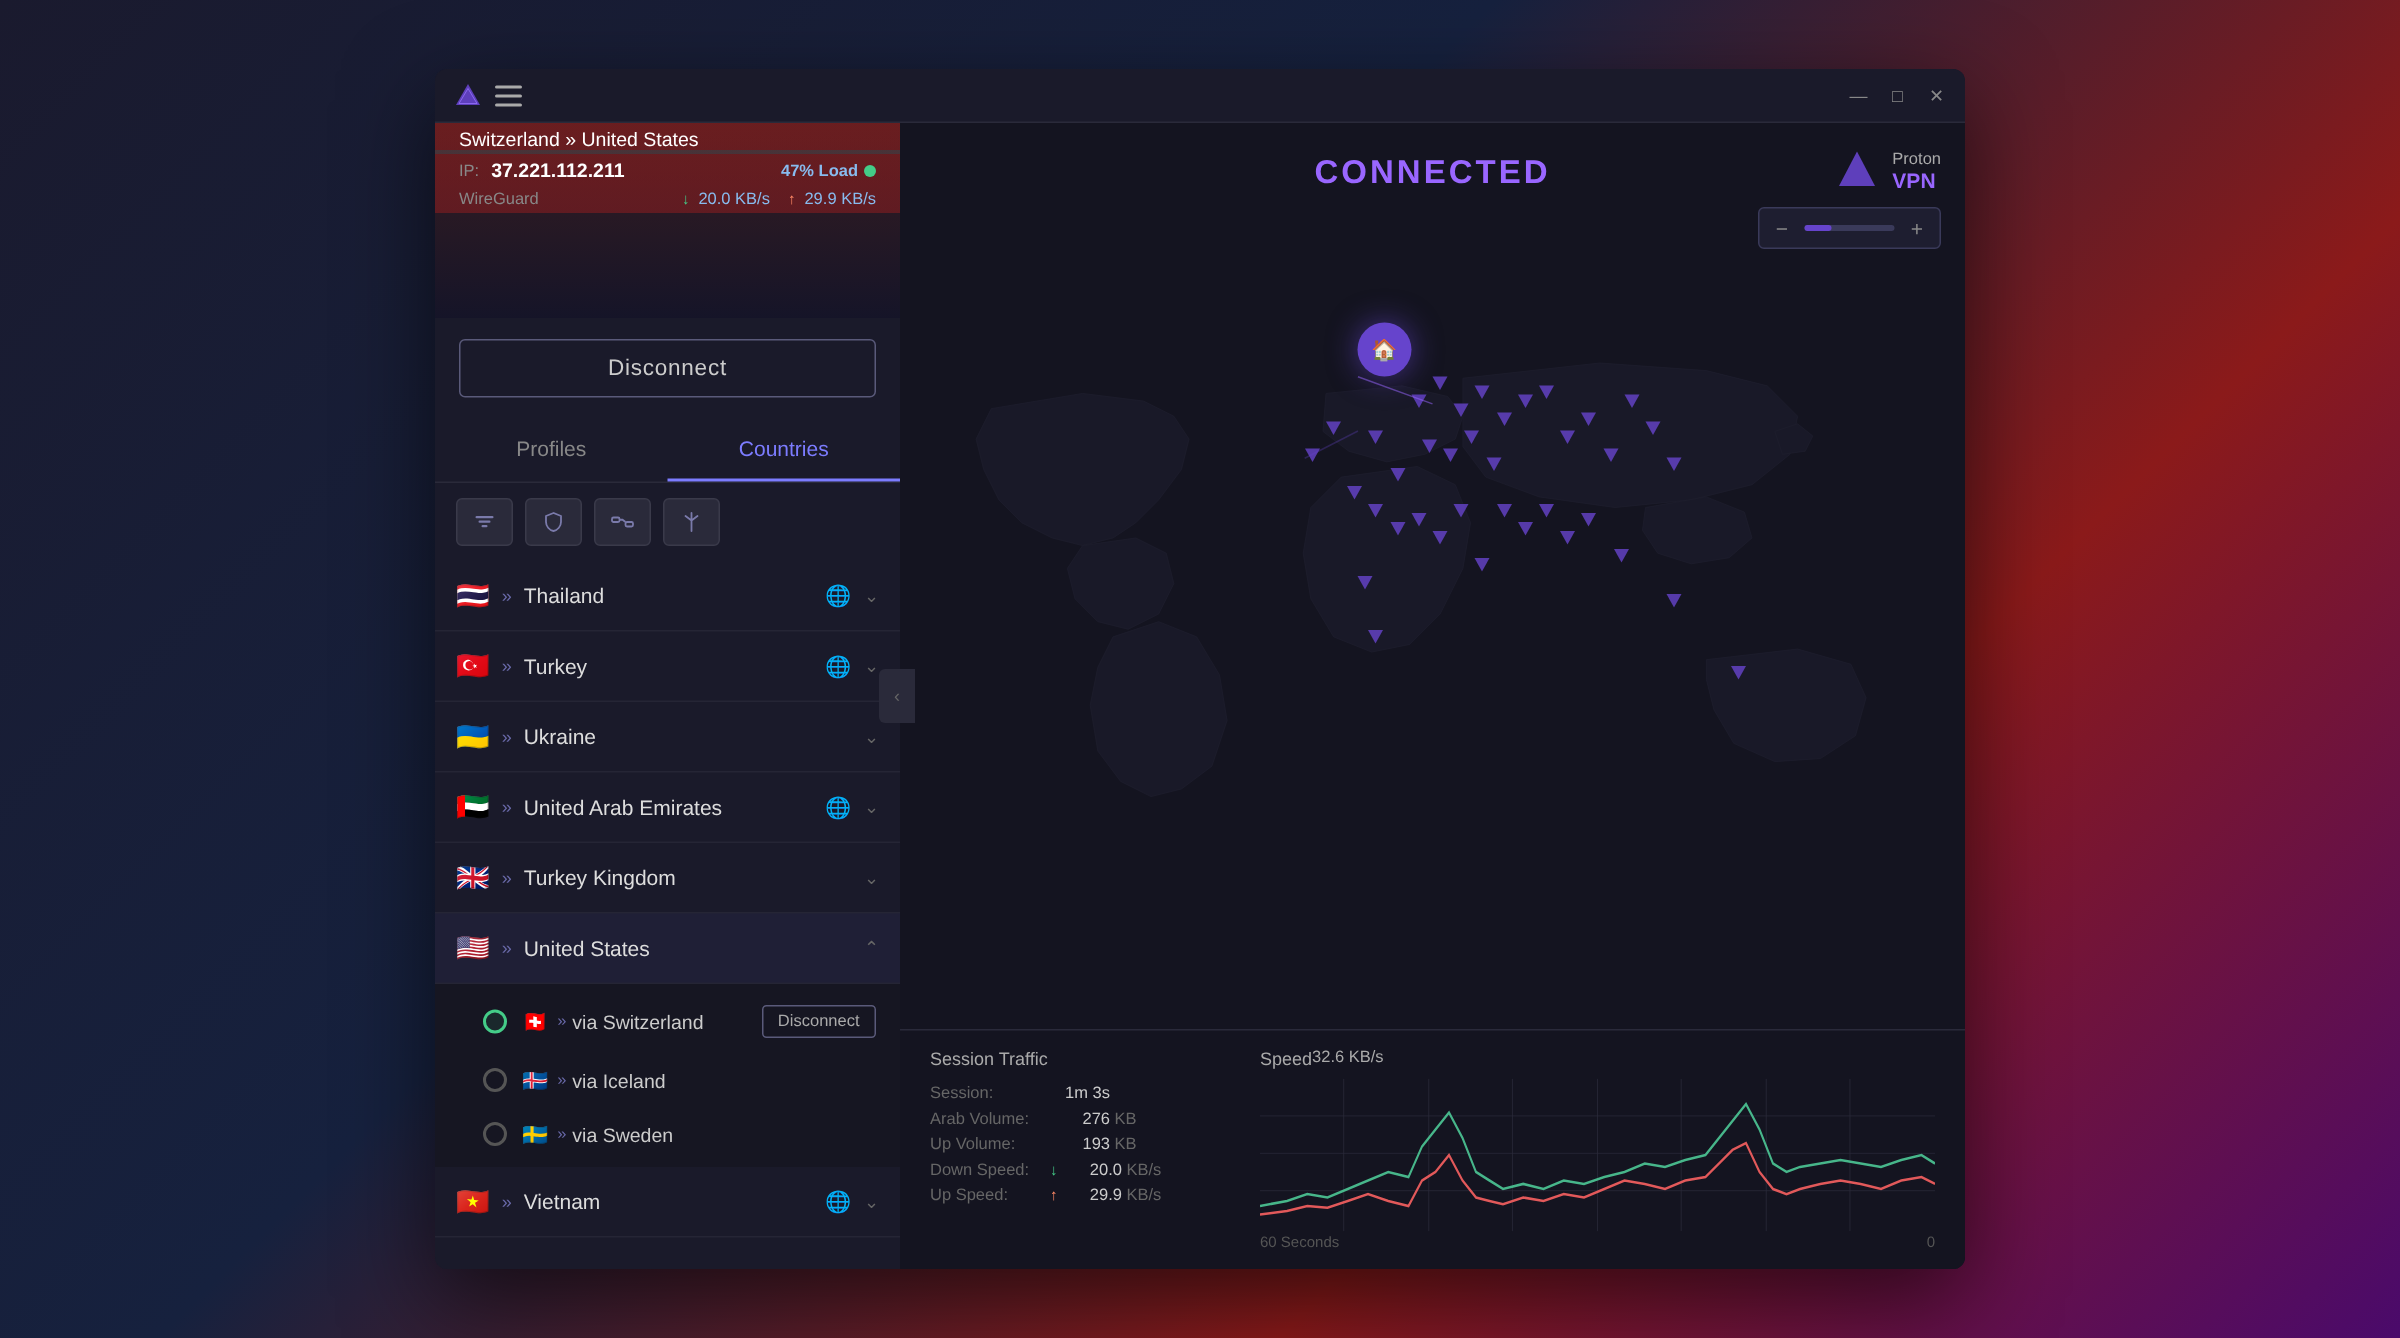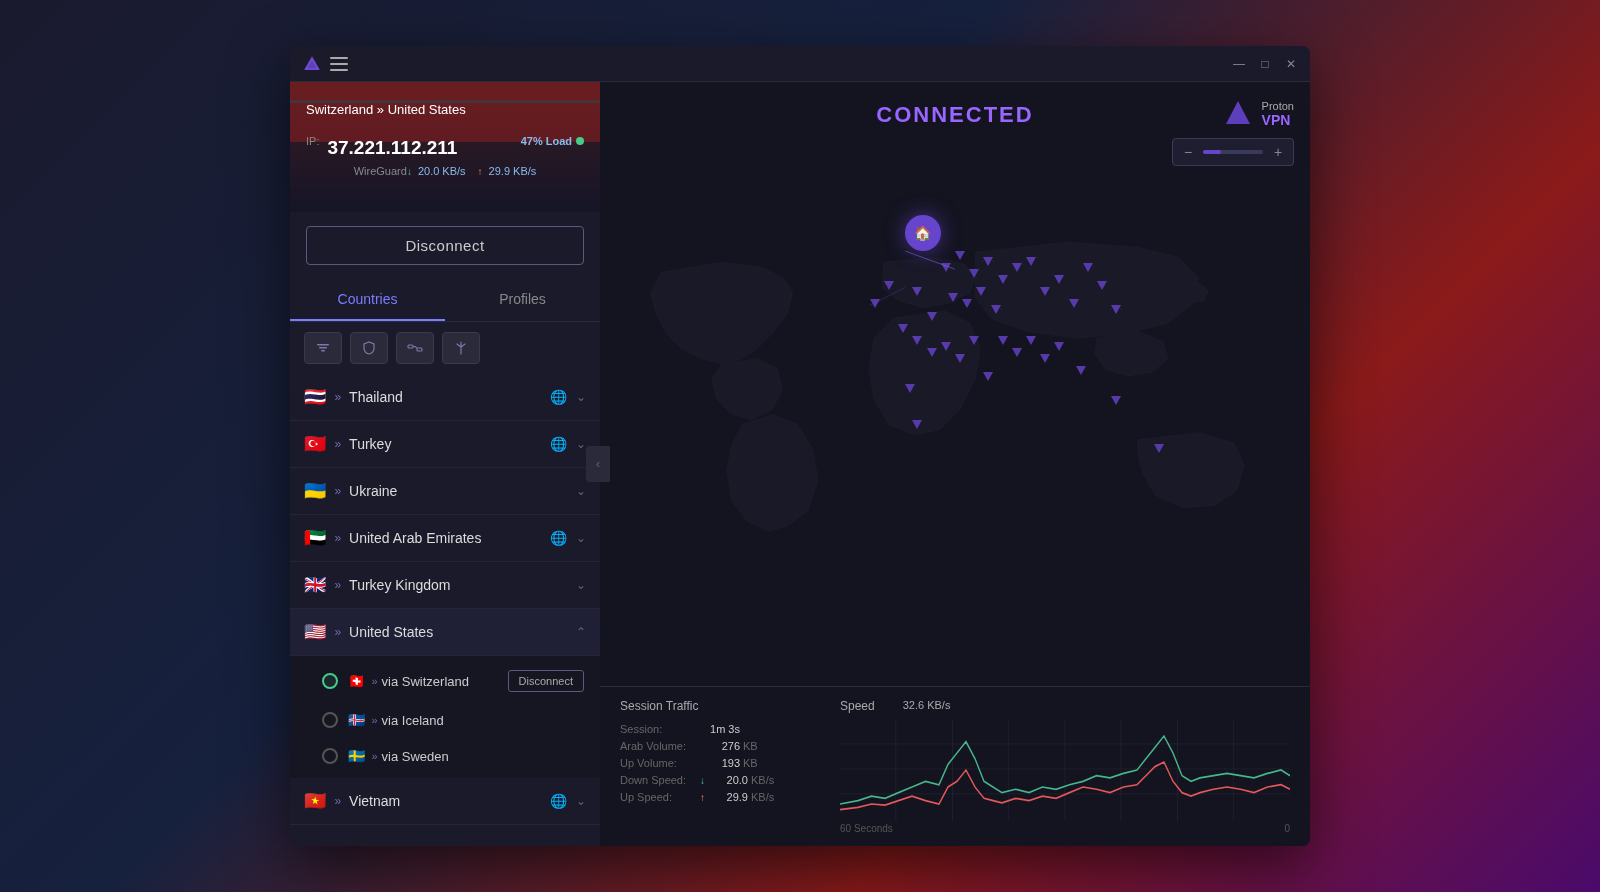"Switzerland » United States" .connection-info { padding: 20px 16px 12px -> 3px 16px 12px }
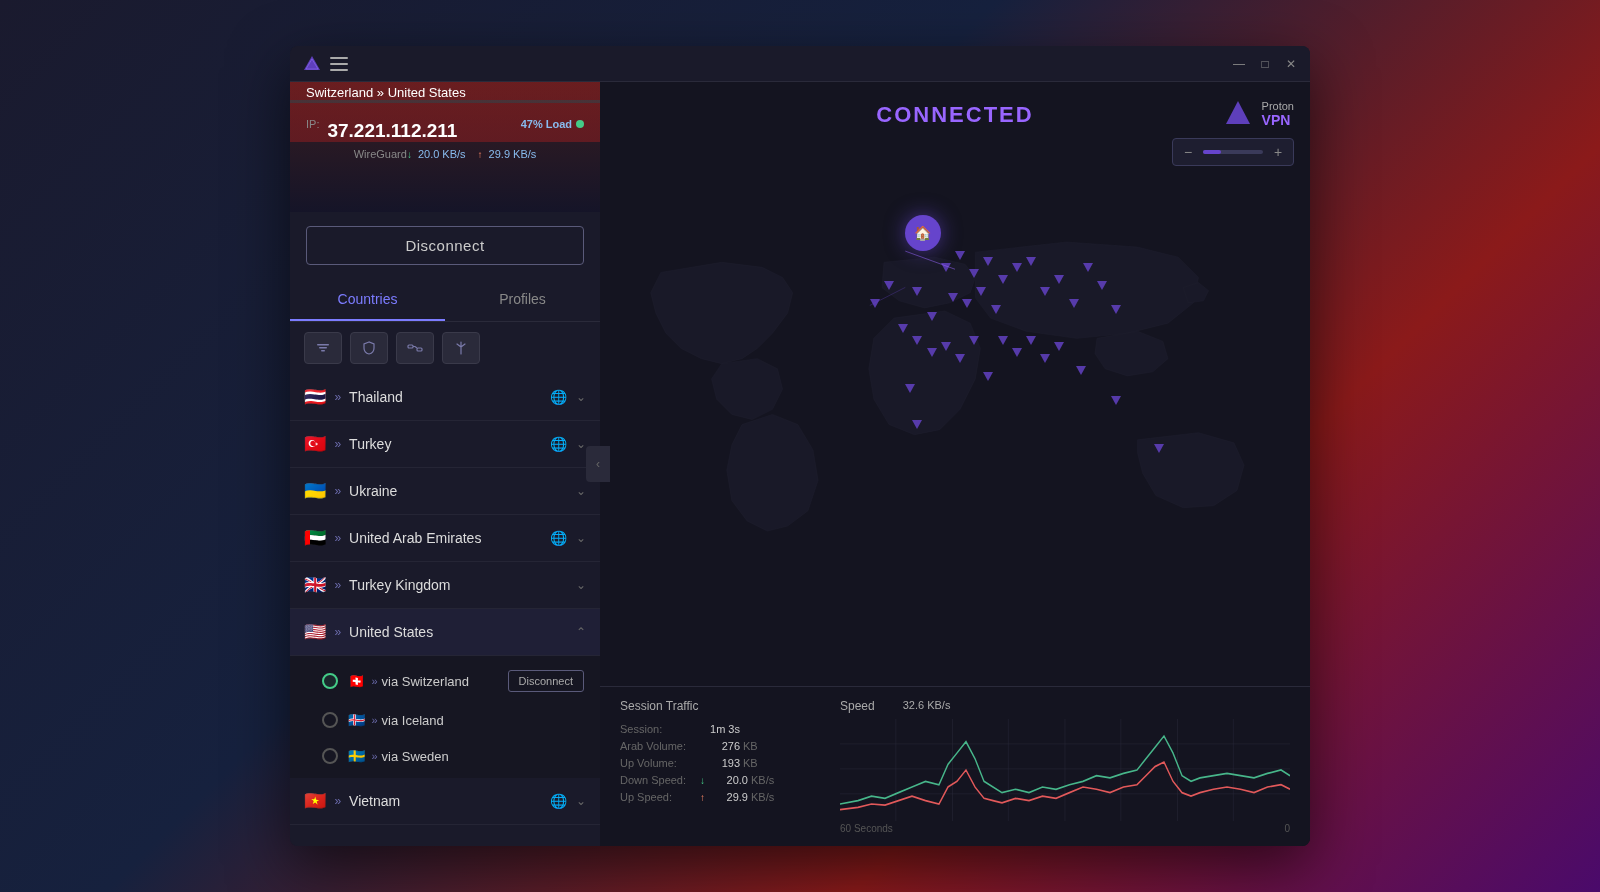"37.221.112.211" .ip-value { font-size: 19px -> 13px; margin-top: 14px -> none }
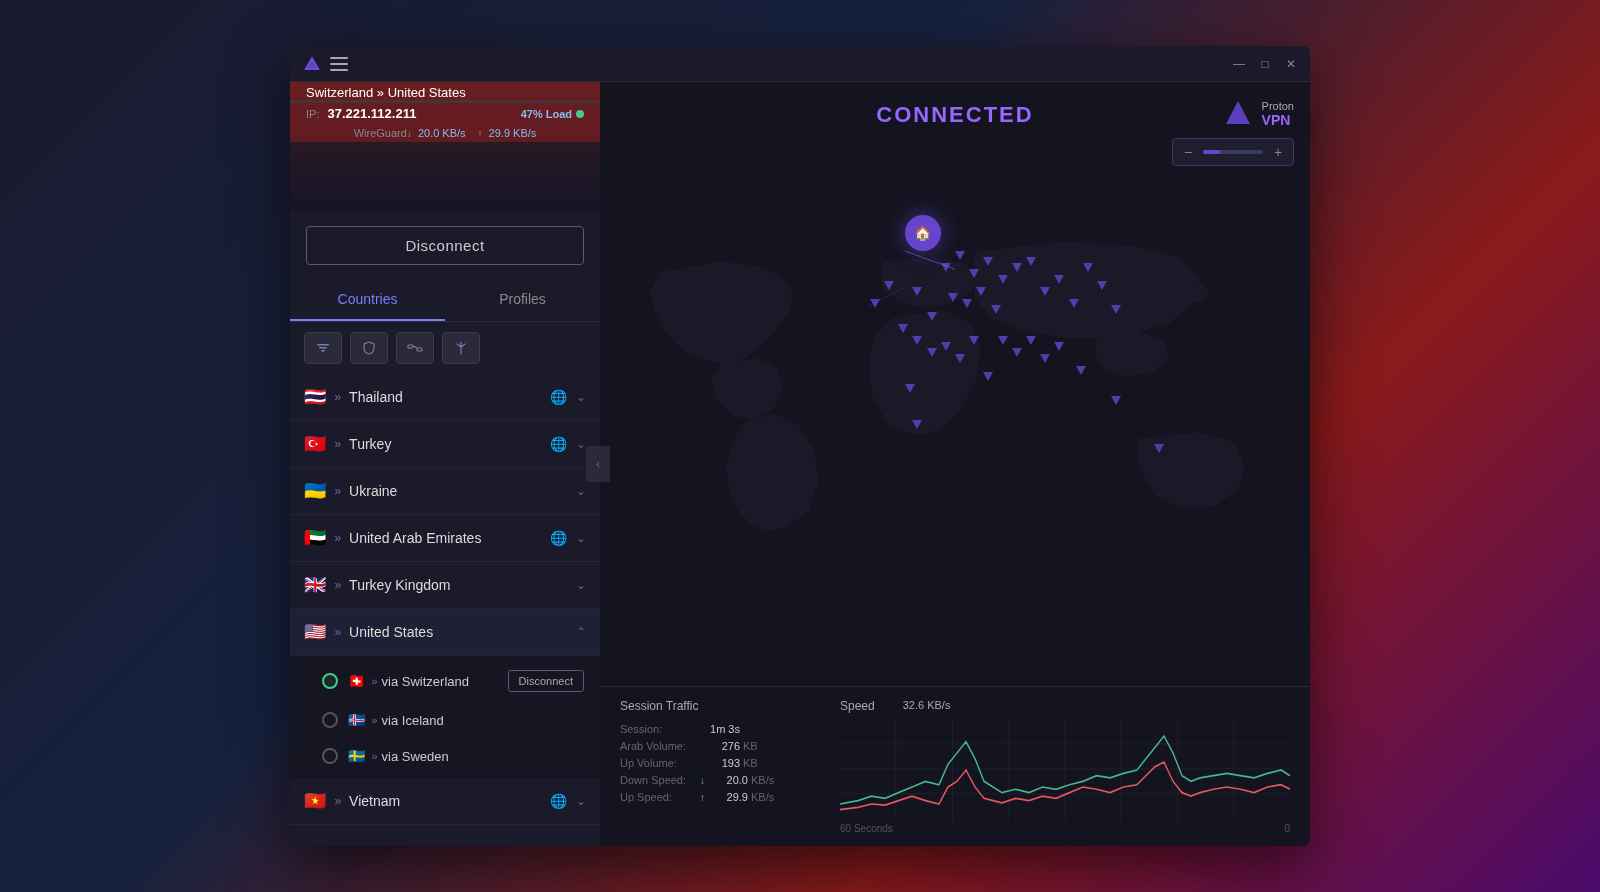"WireGuard" .protocol-row { justify-content: center -> space-between }
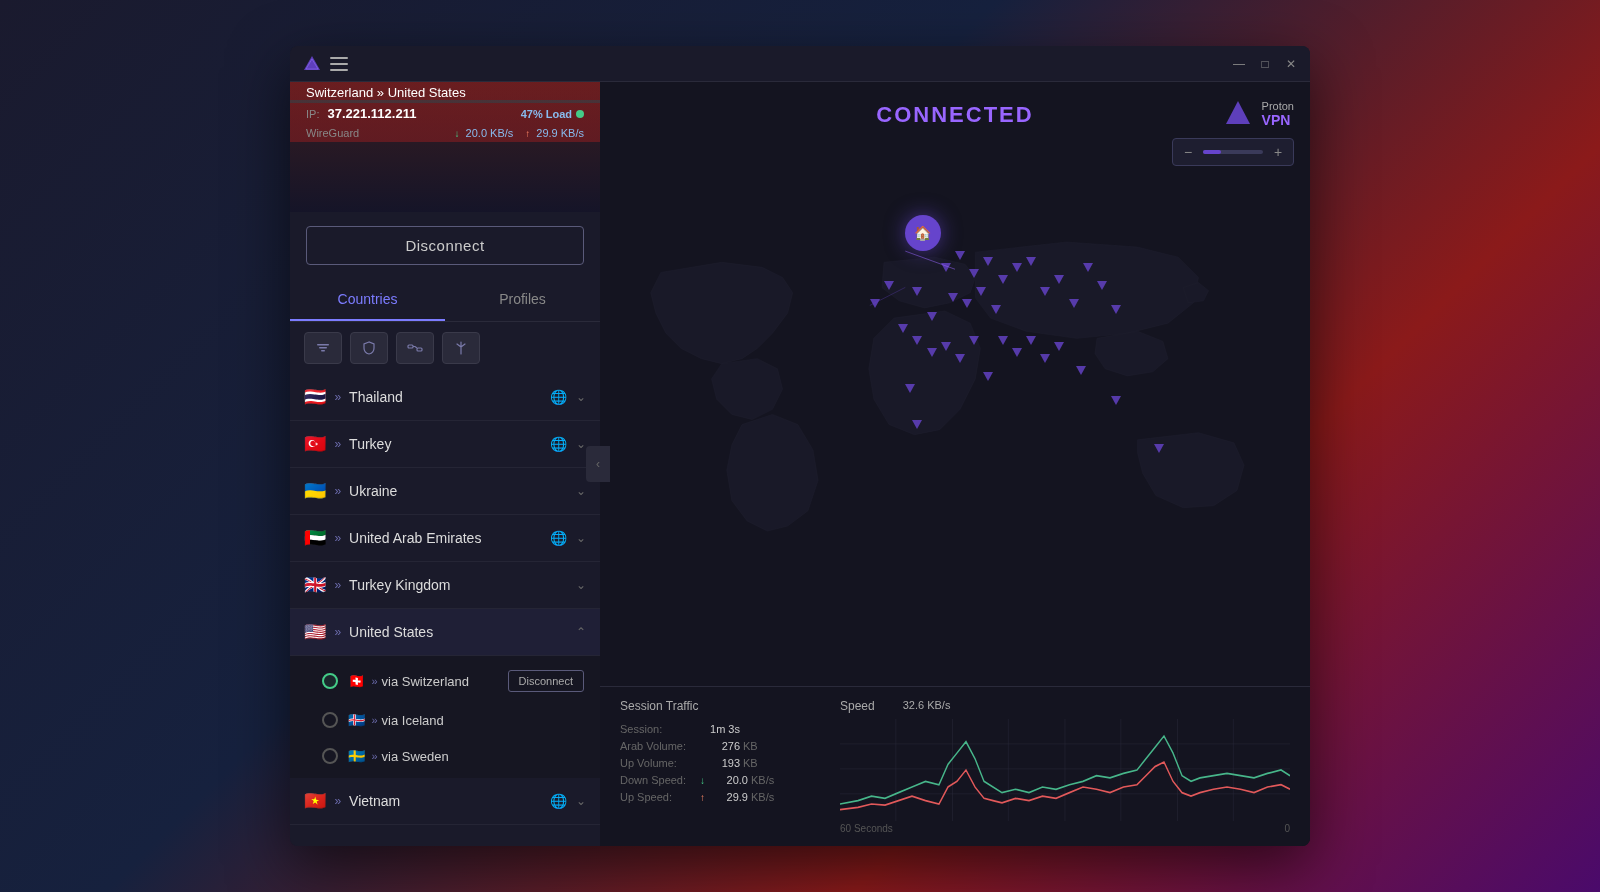"Countries" div.tab { order: before "Profiles" -> after "Profiles" }
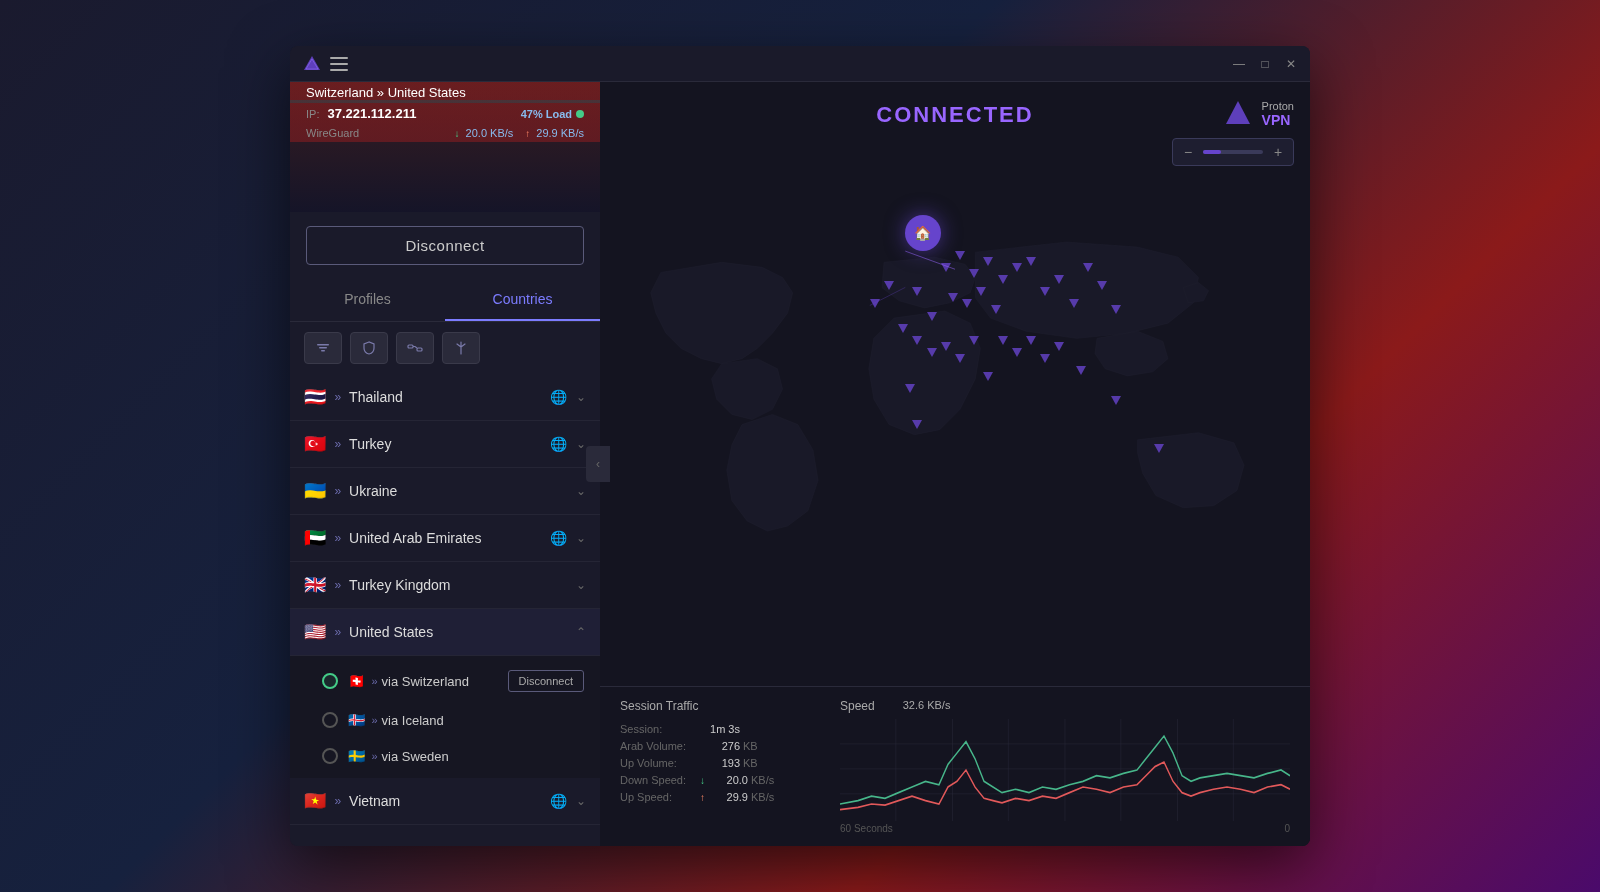"32.6 KB/s" .speed-max { margin-left: 28px -> none }
